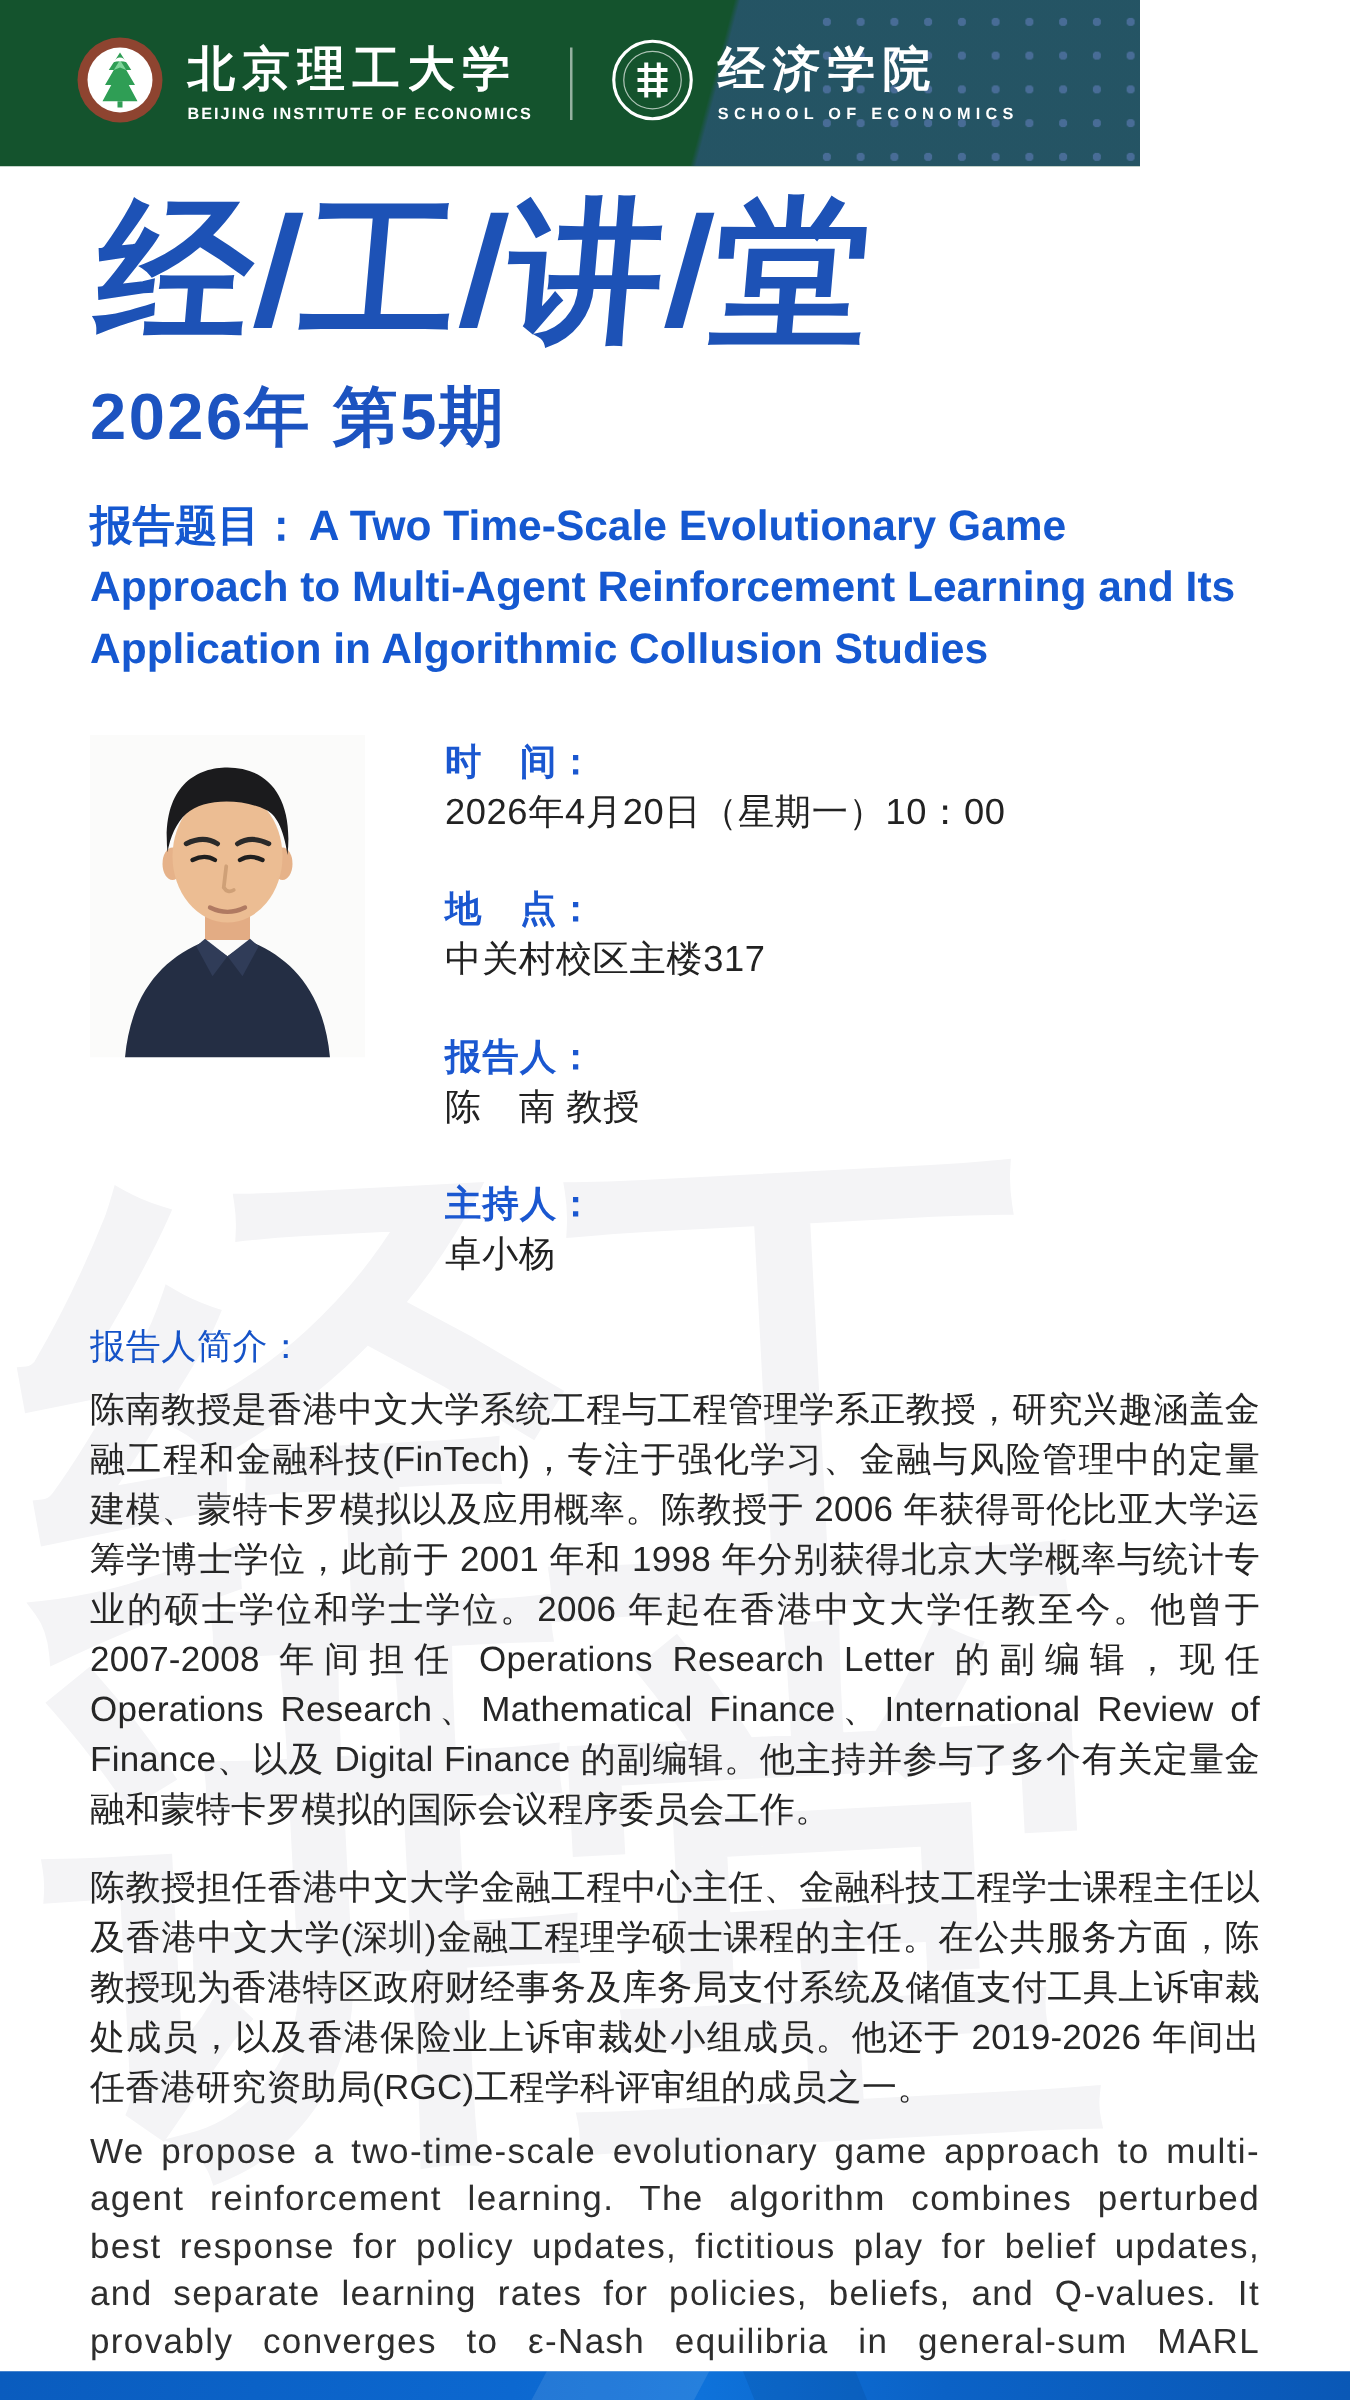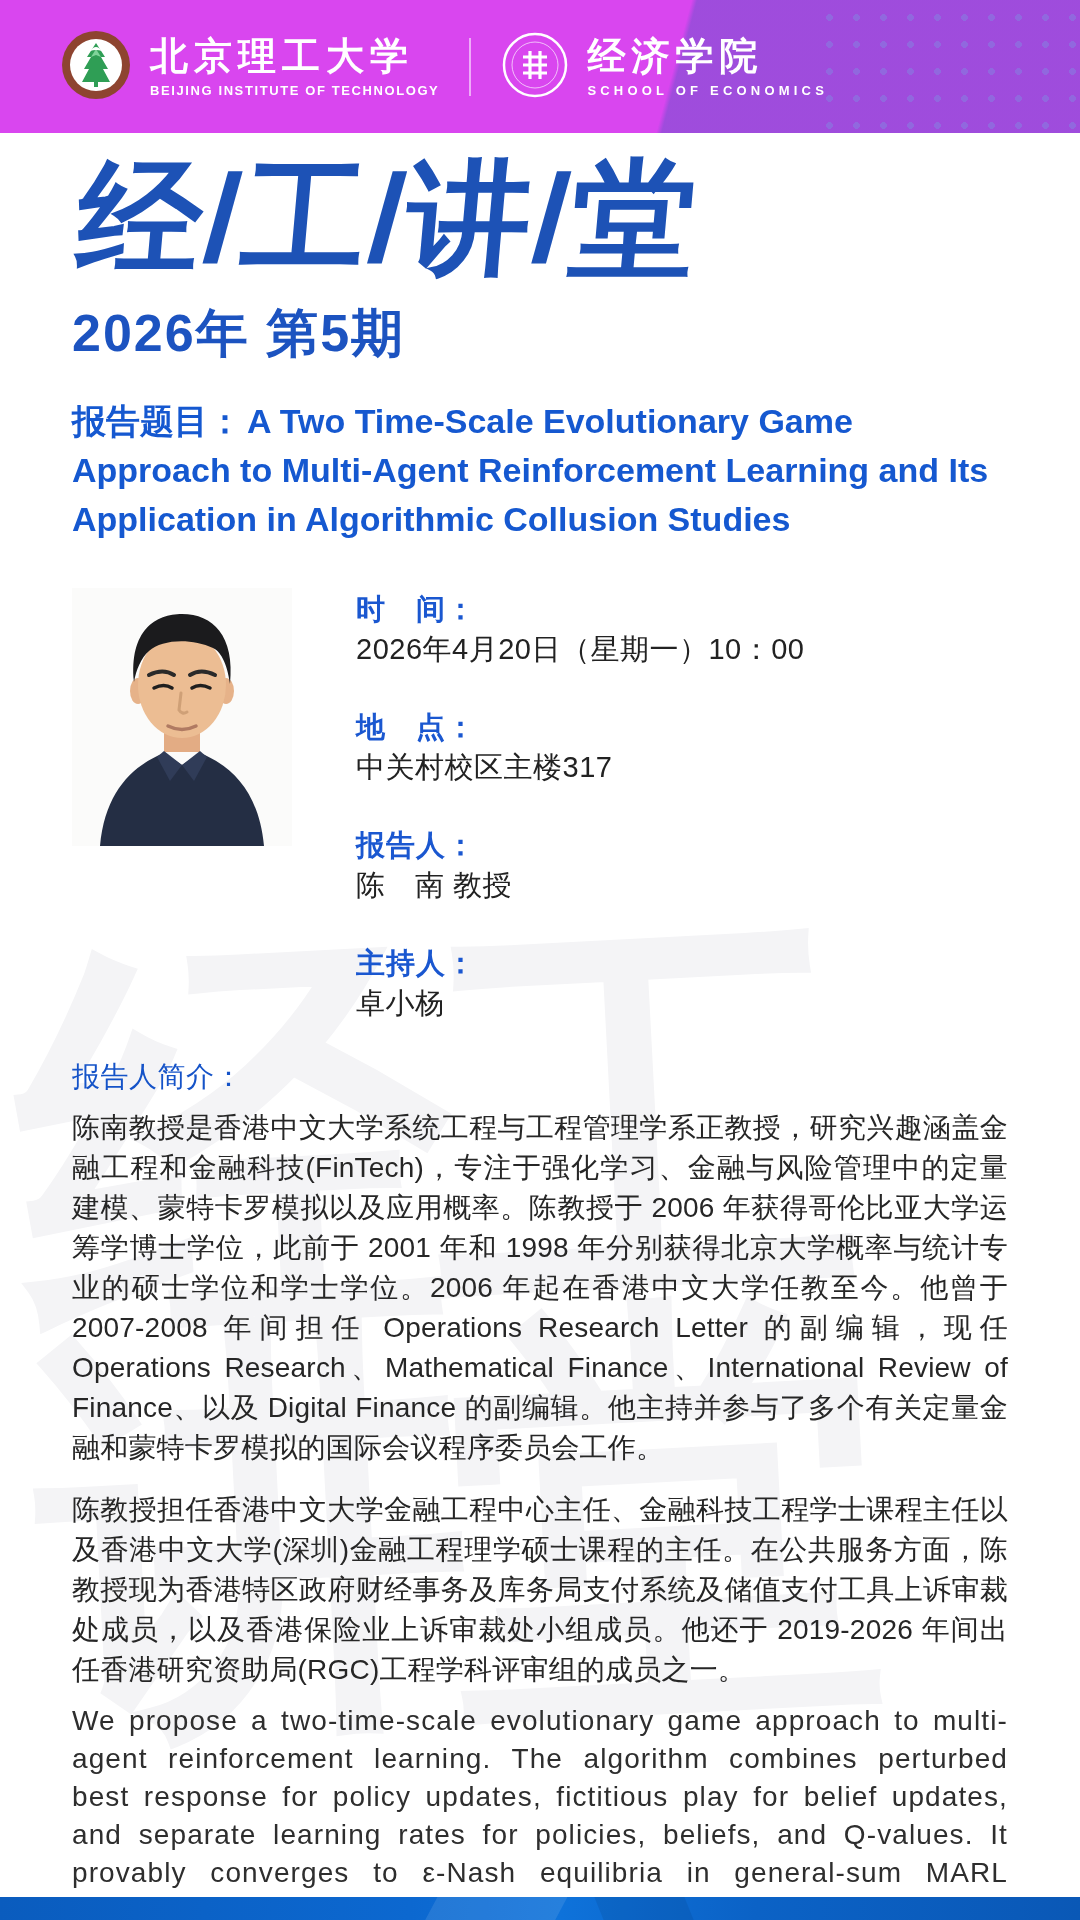"北京理工大学" .header { background: #d946ef -> #14532d; width: 1080px -> 912px }
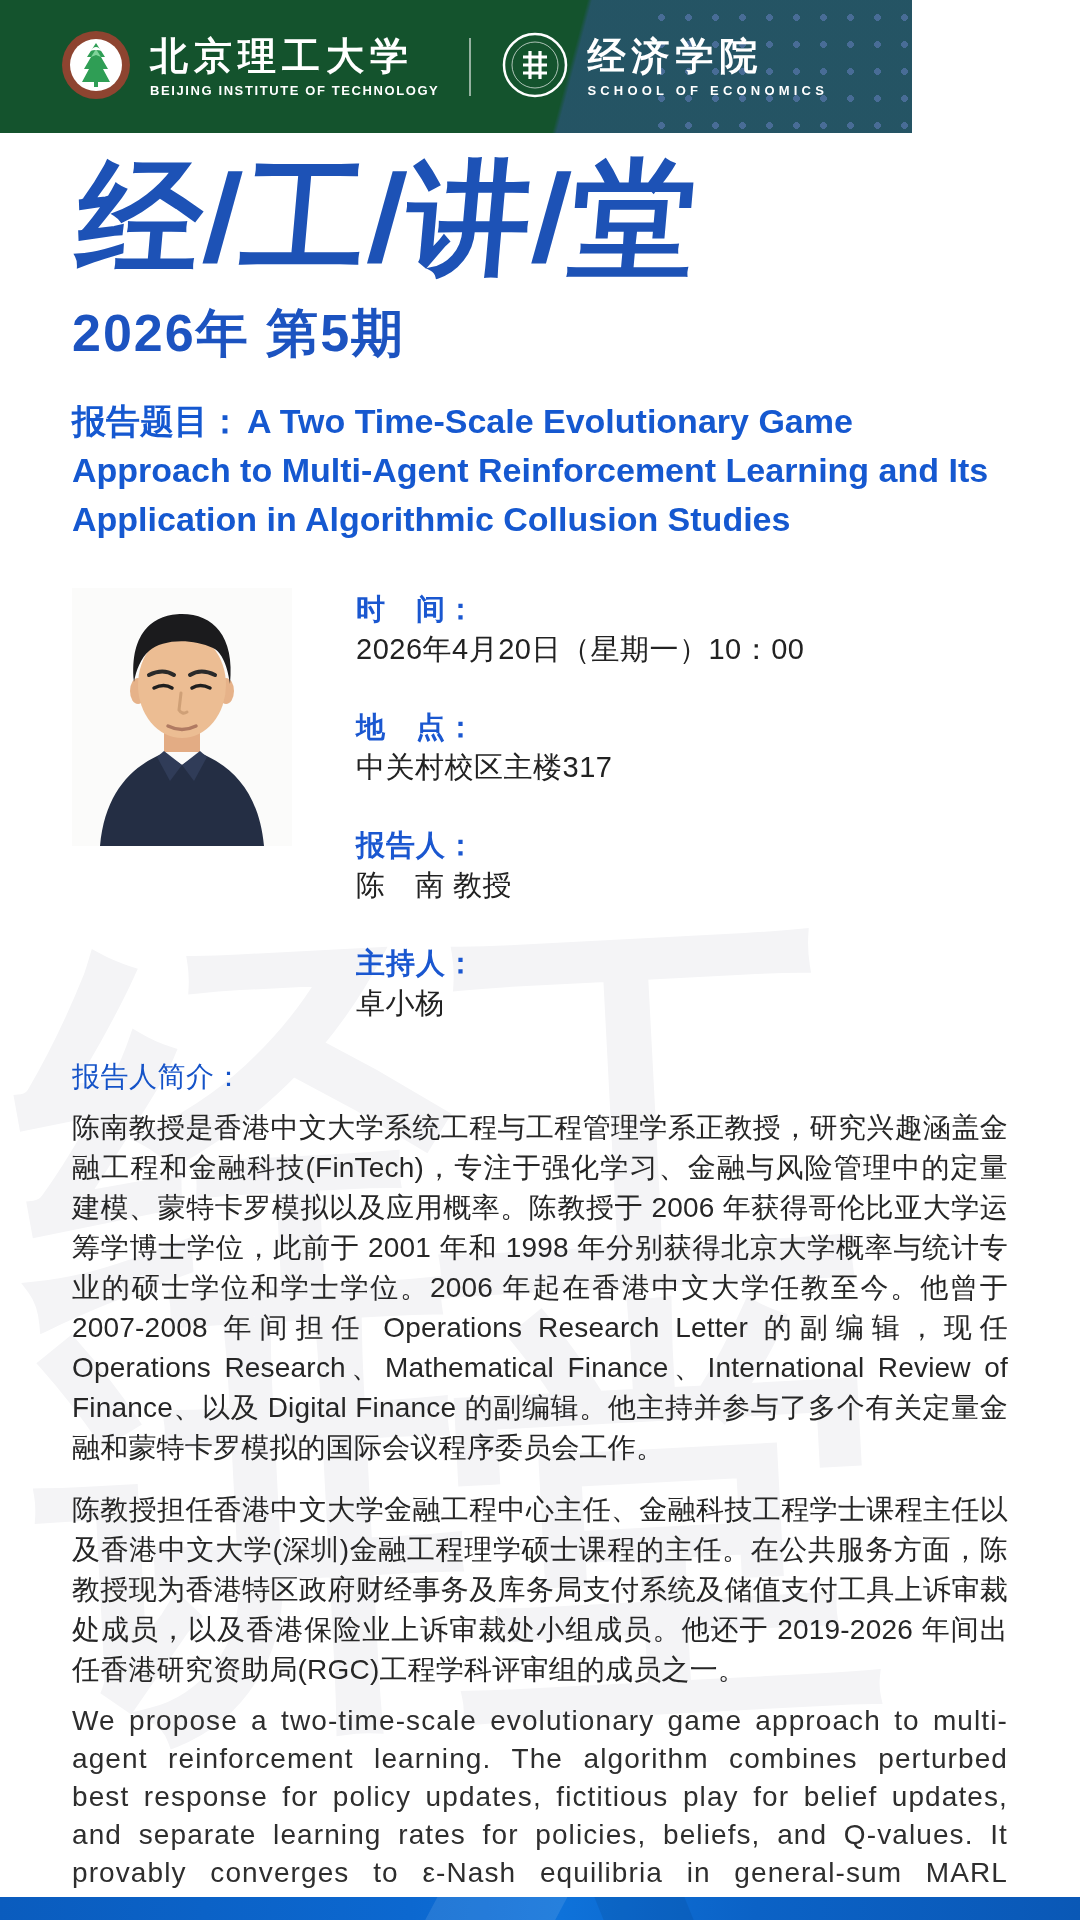"BEIJING INSTITUTE OF TECHNOLOGY" span.brand-en { text: TECHNOLOGY -> ECONOMICS }
